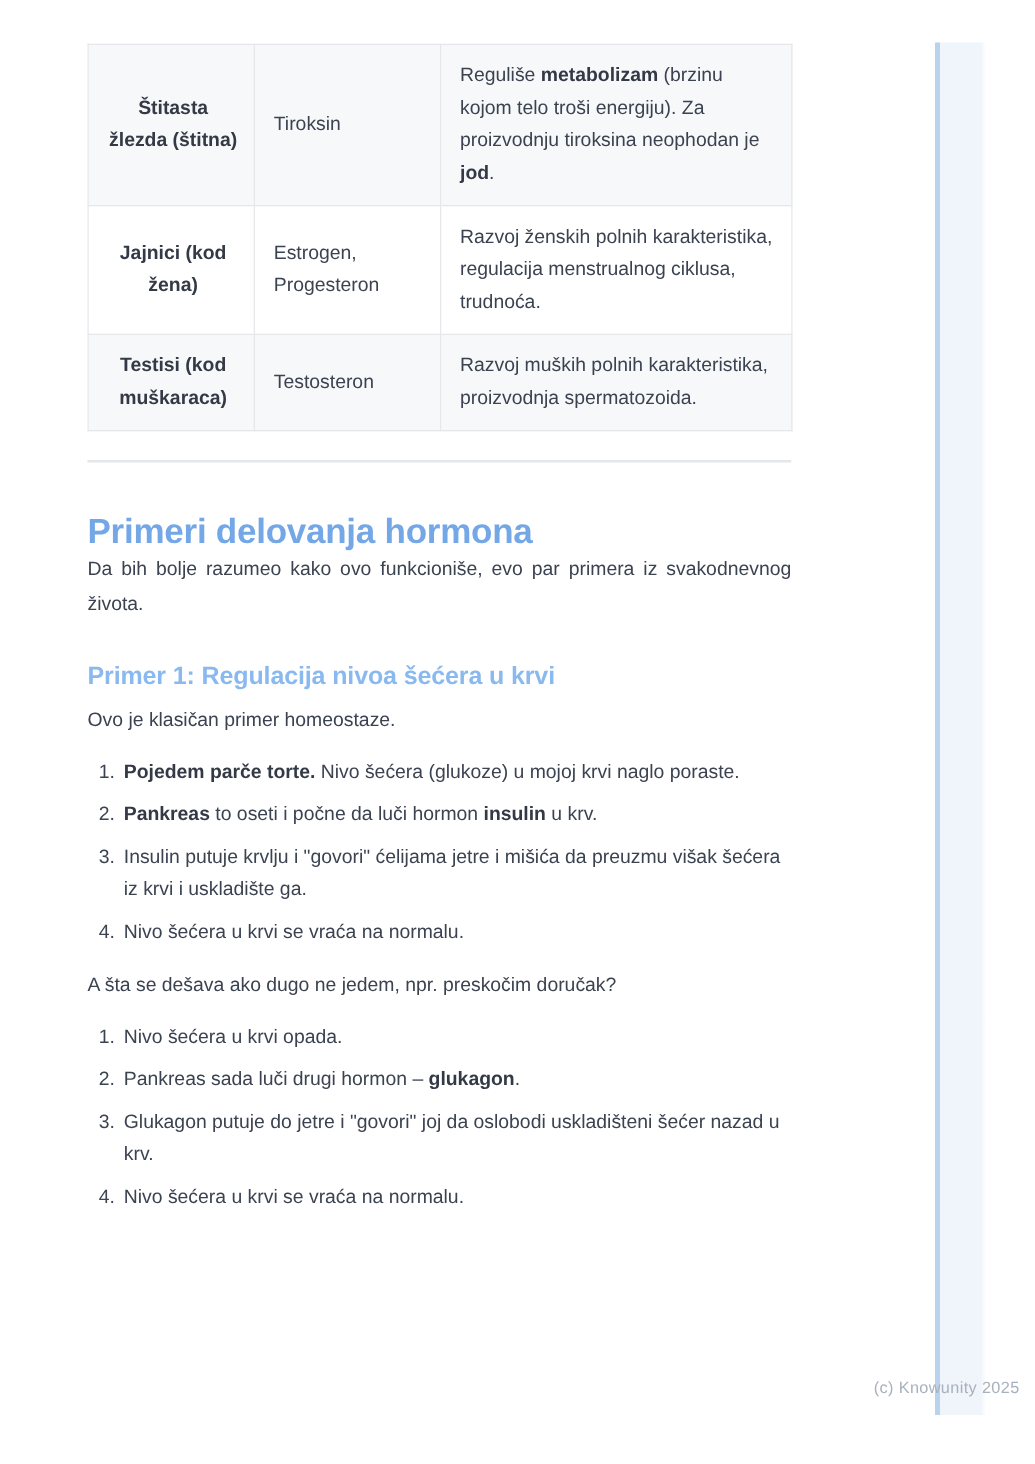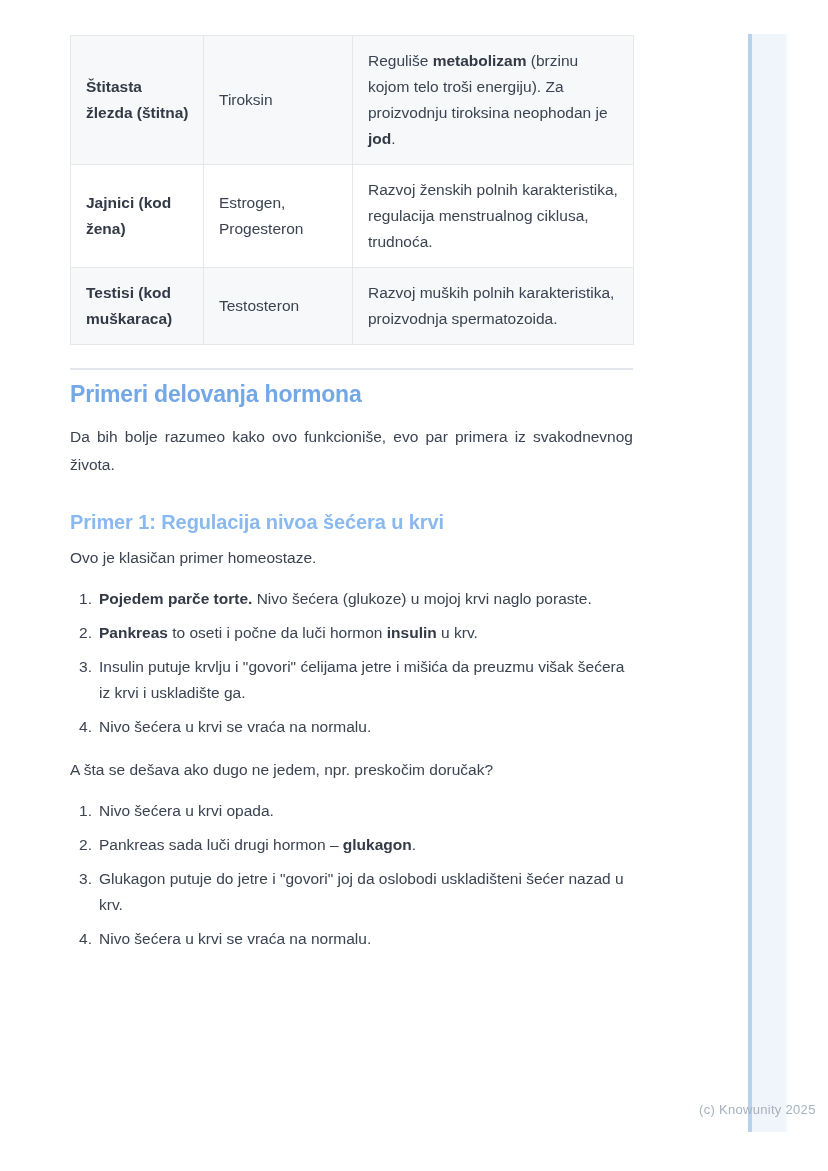"Štitasta žlezda (štitna)" td.c1 { text-align: none -> center }
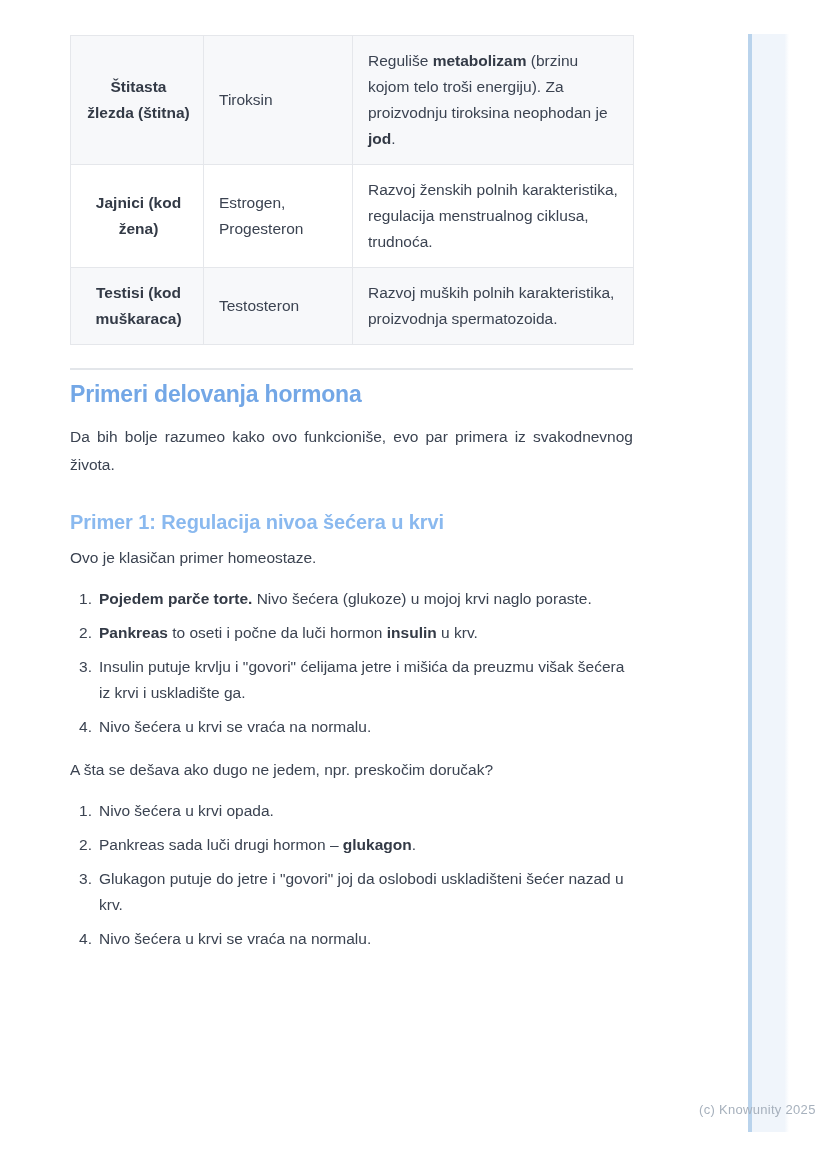"Primeri delovanja hormona" h2.section-h { font-size: 23px -> 28px; margin-top: 9px -> 40px }
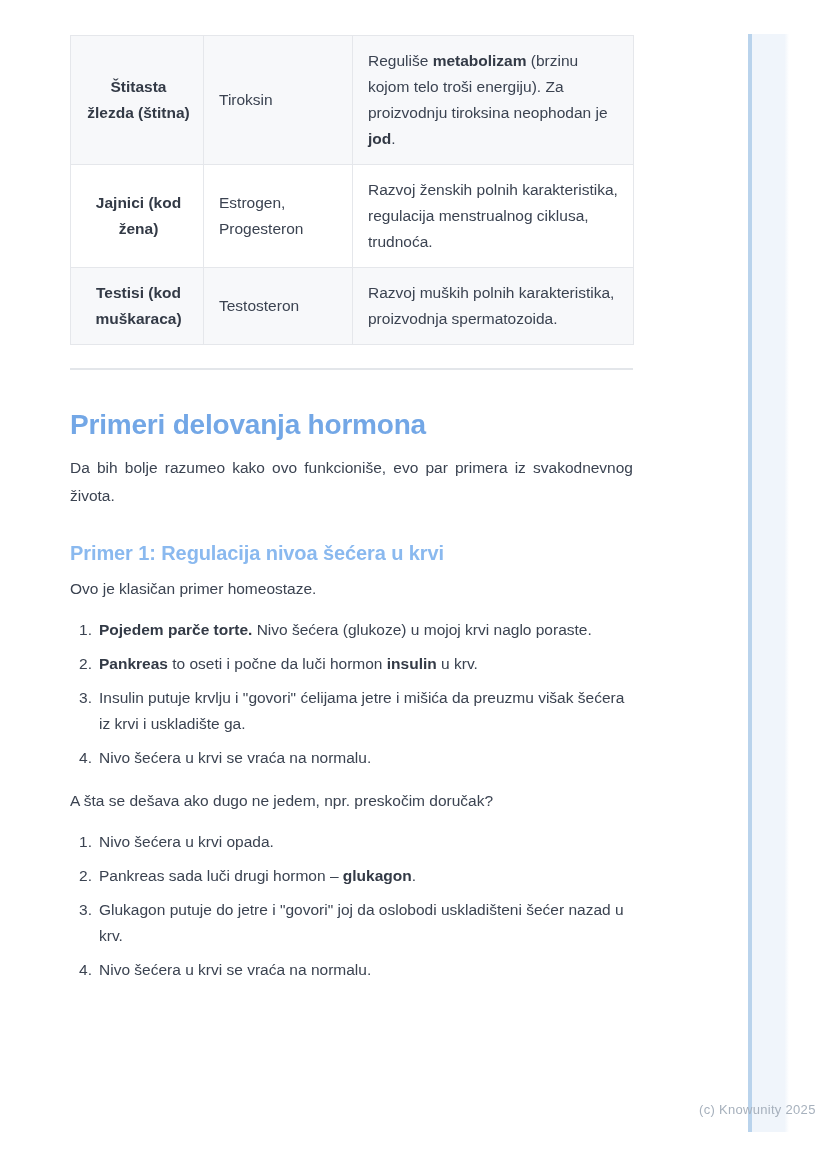"Da bih bolje razumeo kako" p.body-p { margin-top: 14px -> 2px }
